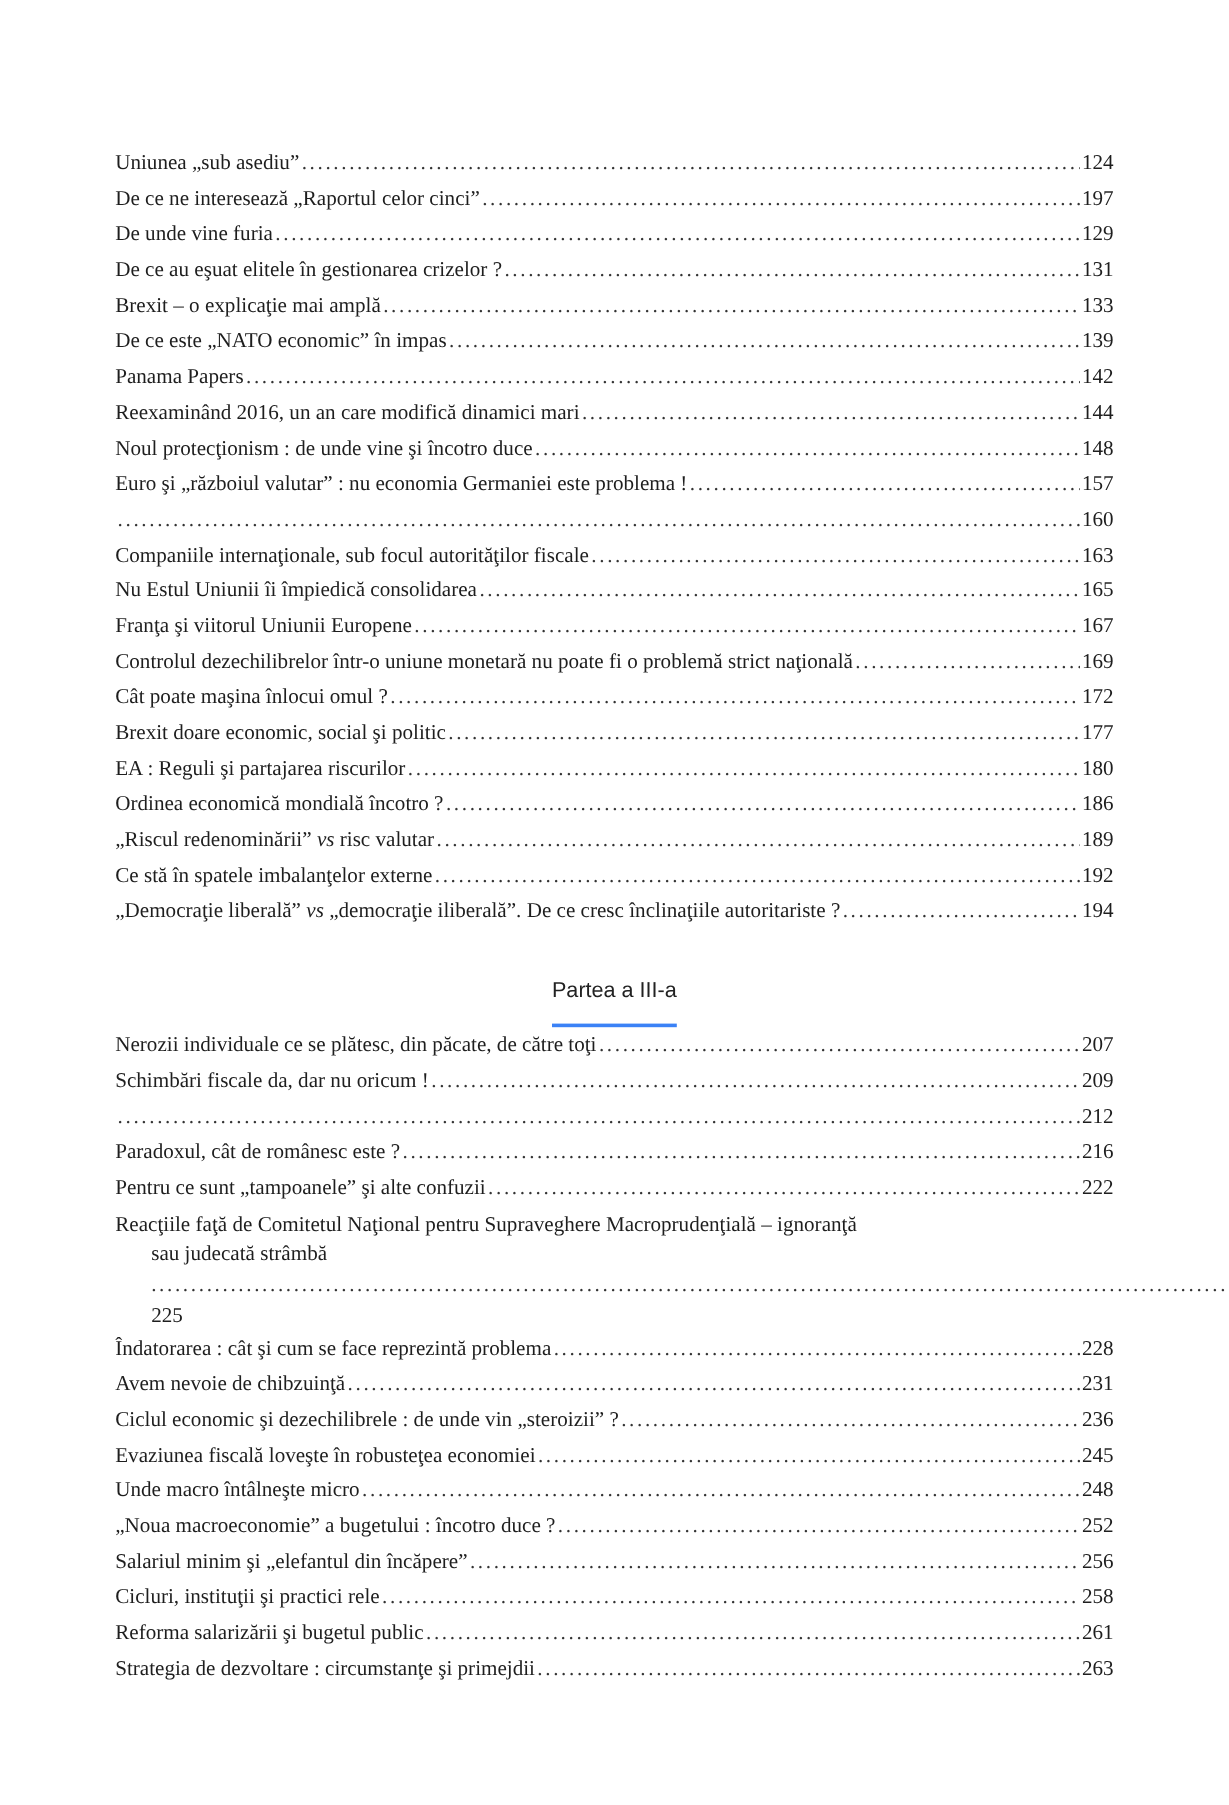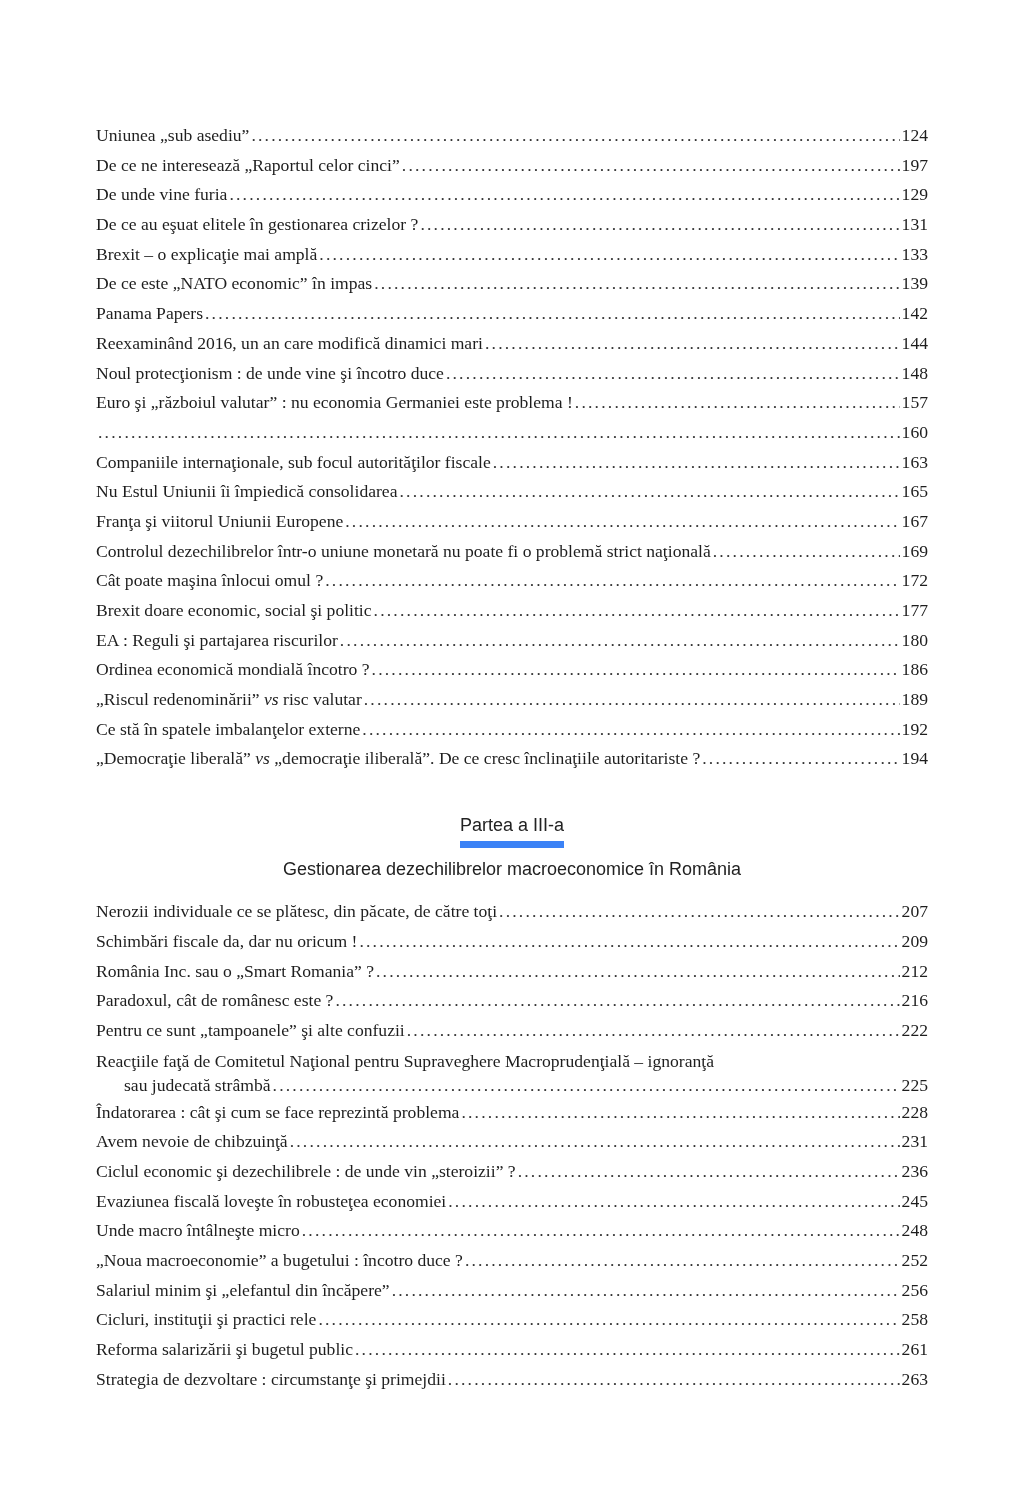"Partea a III-a" .part-label { border-bottom: 7px solid #3b82f6 -> 3px solid #3b82f6; padding-bottom: 5px -> 17px }
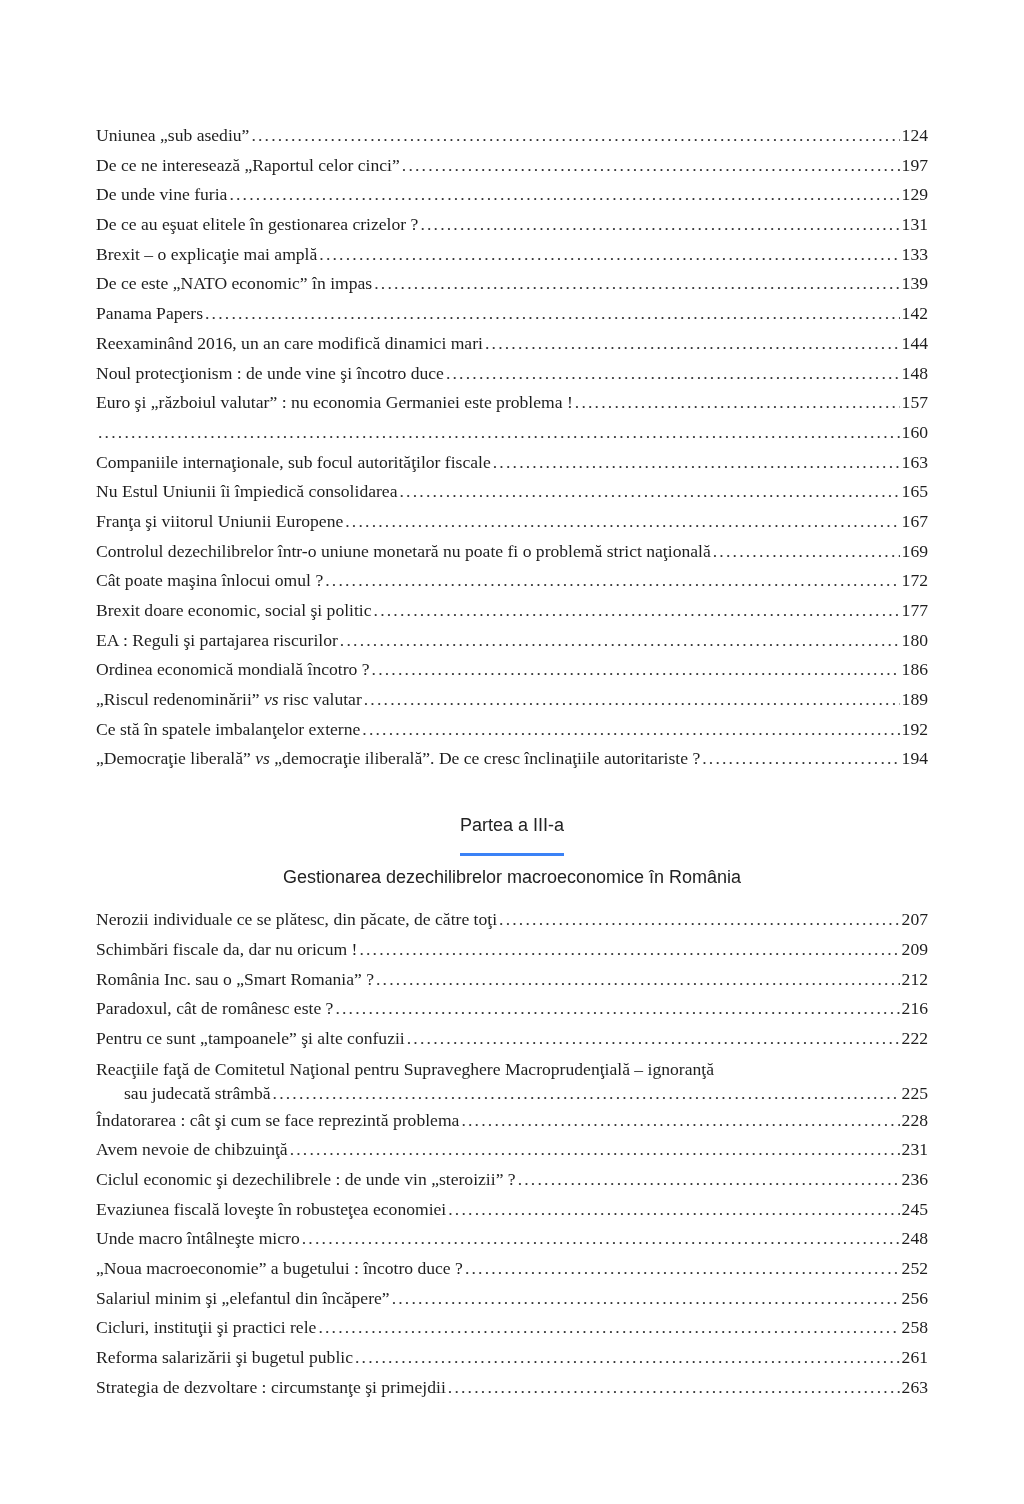"Gestionarea dezechilibrelor" div.part-title { html: <div>Gestionarea dezechilibrelor macroeconomice în România</div> -> none }
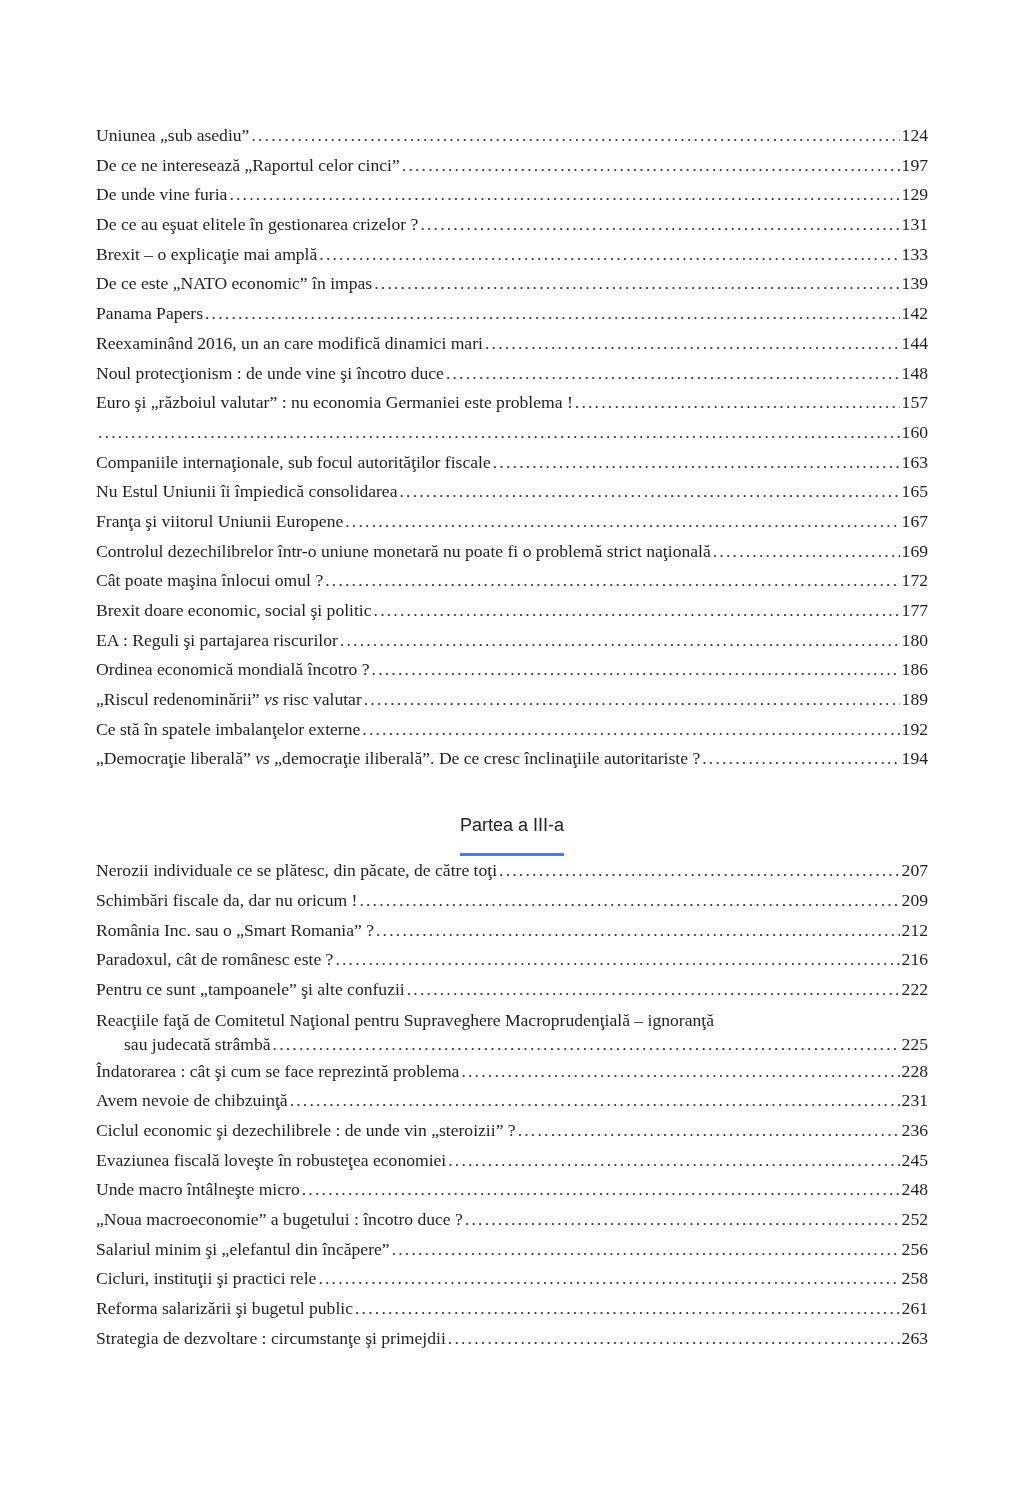"România Inc. sau o „Smart" span.title { html: <span>România Inc. sau o „Smart Romania” ?</span> -> none }
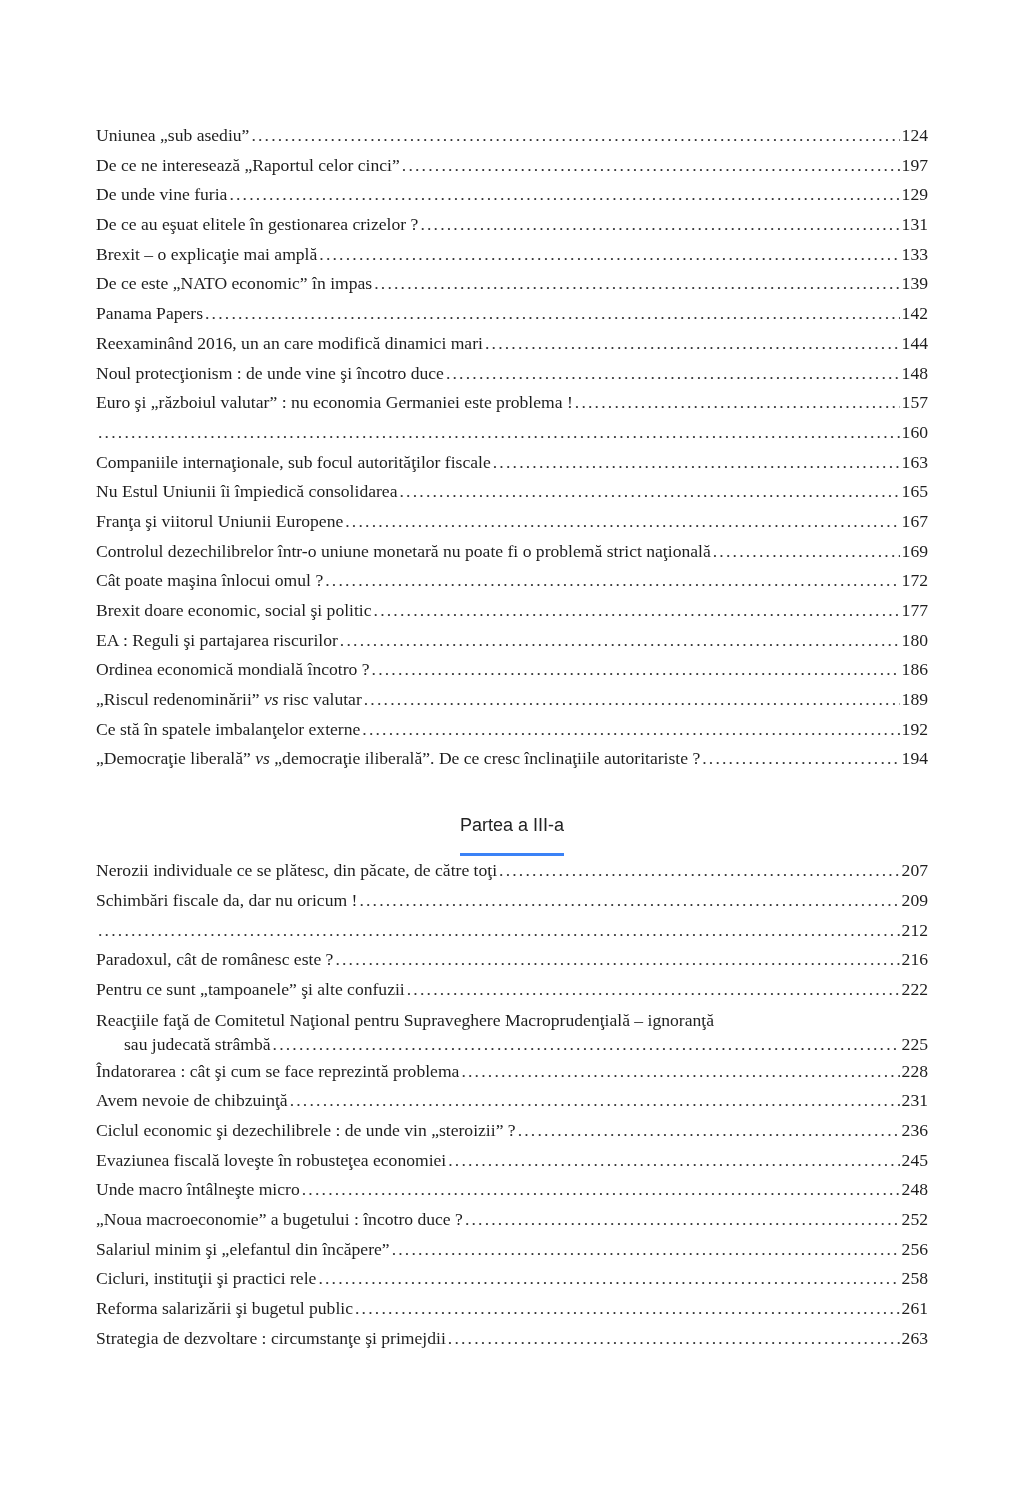"sau judecată strâmbă" span.line2 { flex-direction: none -> column }
